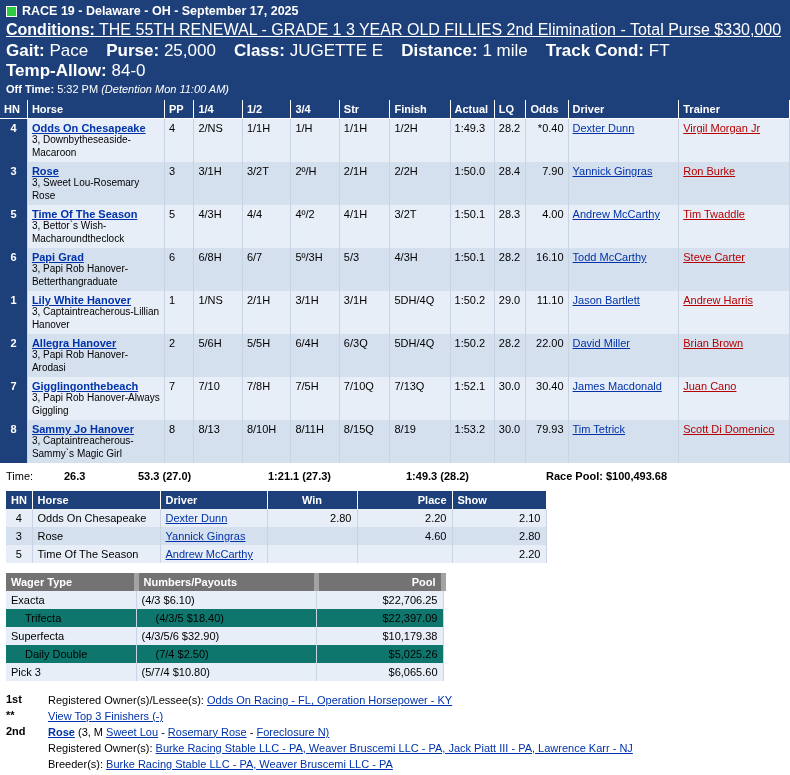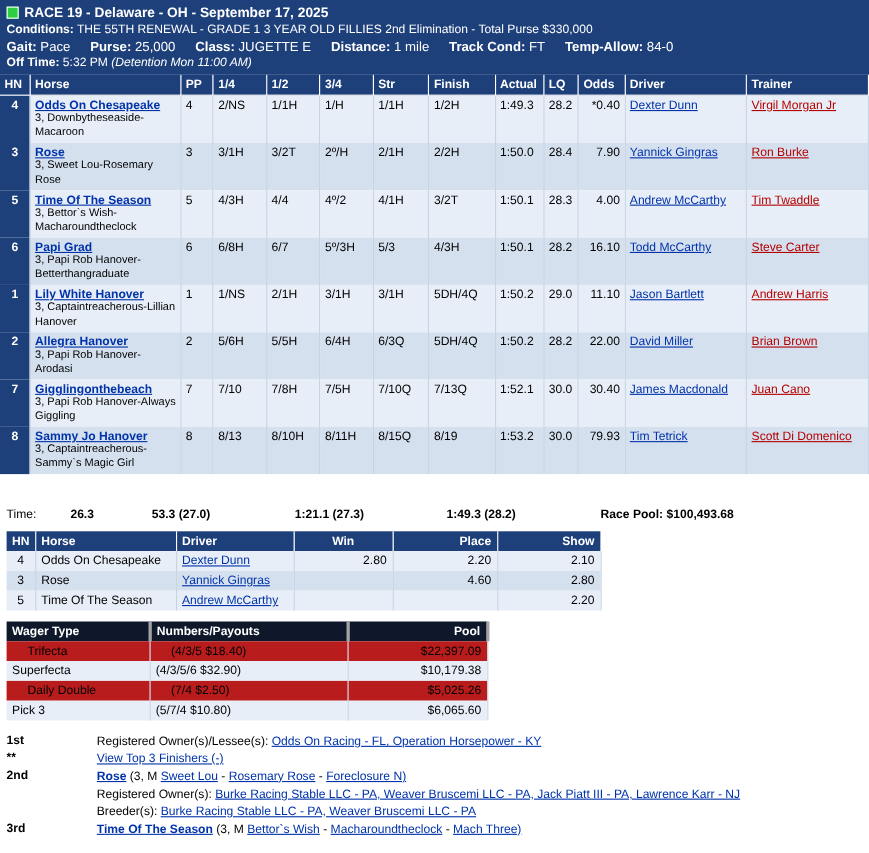"Conditions: THE 55TH RENEWAL -" .cond { font-size: 11px -> 16px; text-decoration: none -> underline }
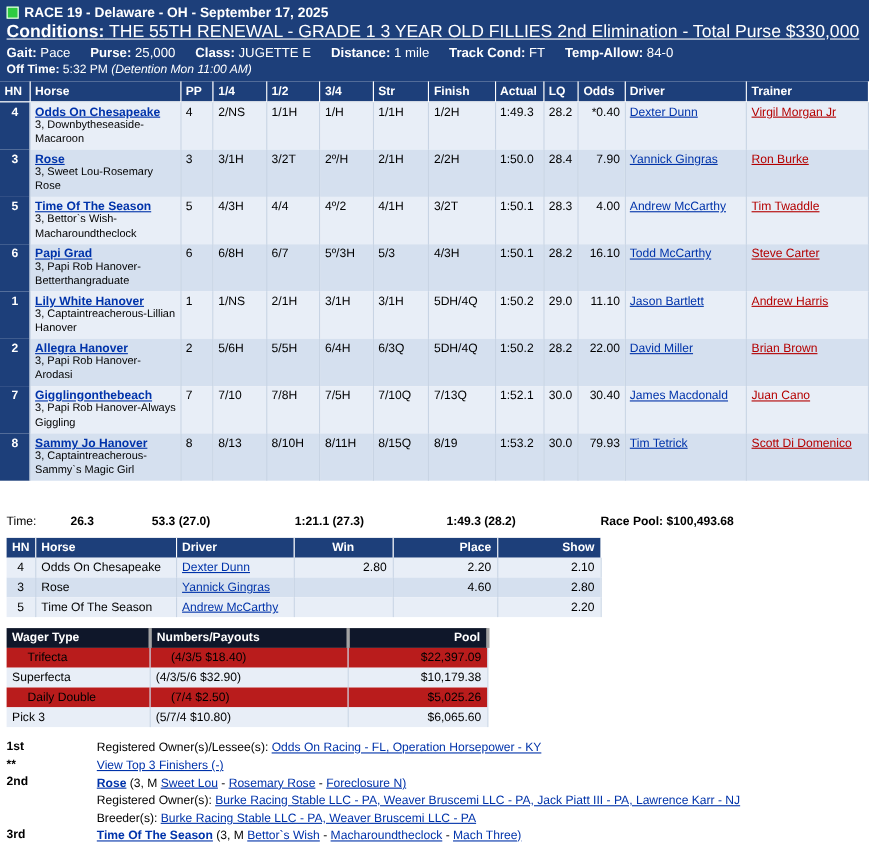"Gait: Pace Purse: 25,000 Class:" .gaitline { font-size: 12px -> 17px }
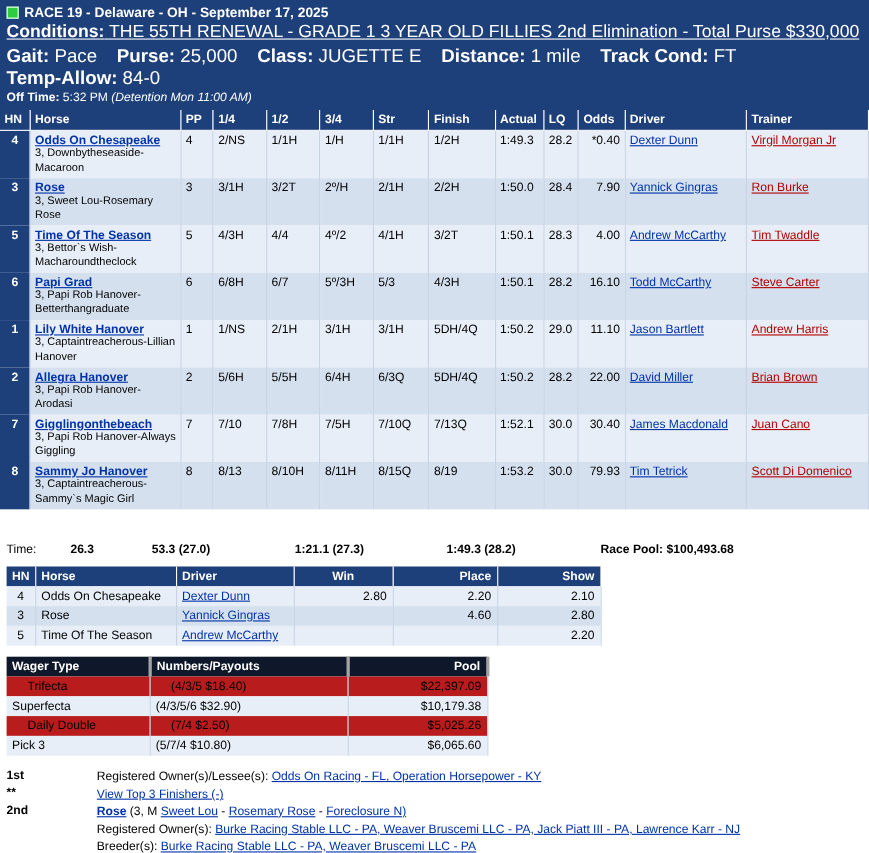"Time: 26.3 53.3 (27.0) 1:21.1" .timerow { margin-top: 24px -> none }
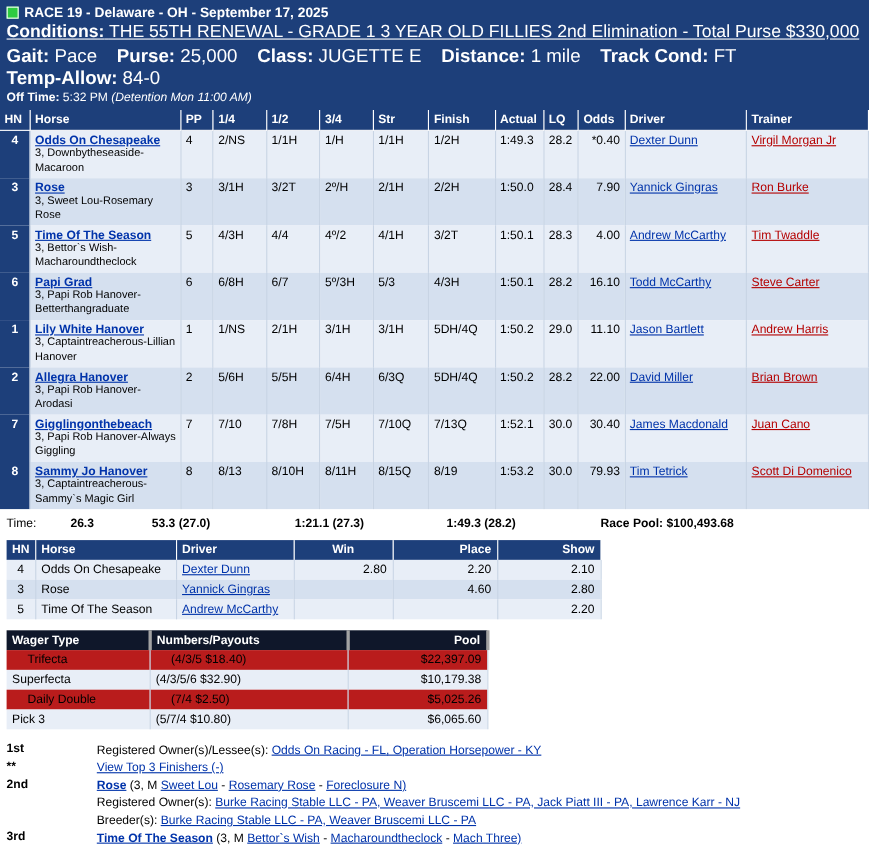"Show" th { text-align: right -> left }
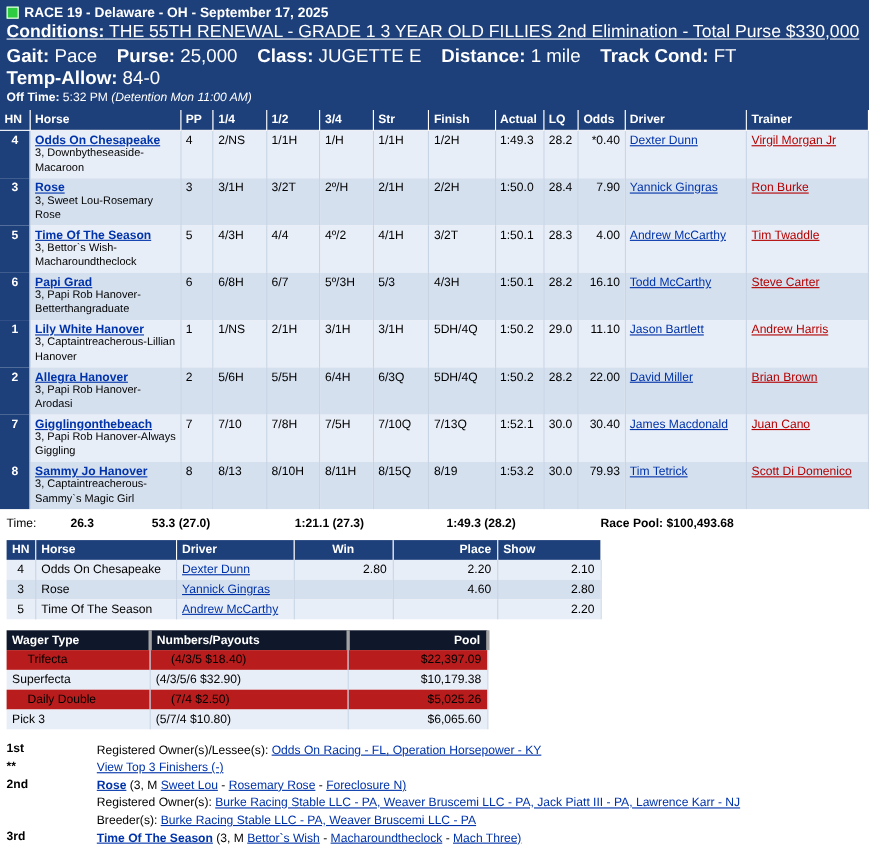"Wager Type" table.wag th { background: #0f172a -> #737373; border-right: 3px solid #a3a3a3 -> 5px solid #a3a3a3 }
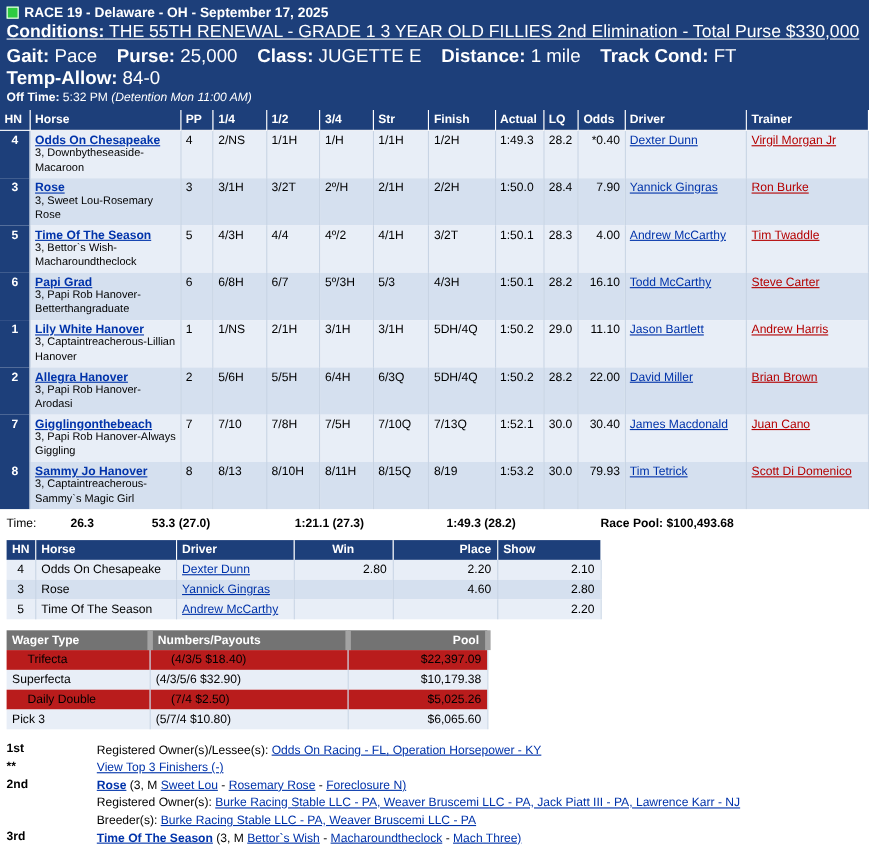"Exacta" tr { html: none -> <tr> <td>Exacta</td> <td>(4/3 $6.10)</td> <td>$22,706.25</td> </tr> }
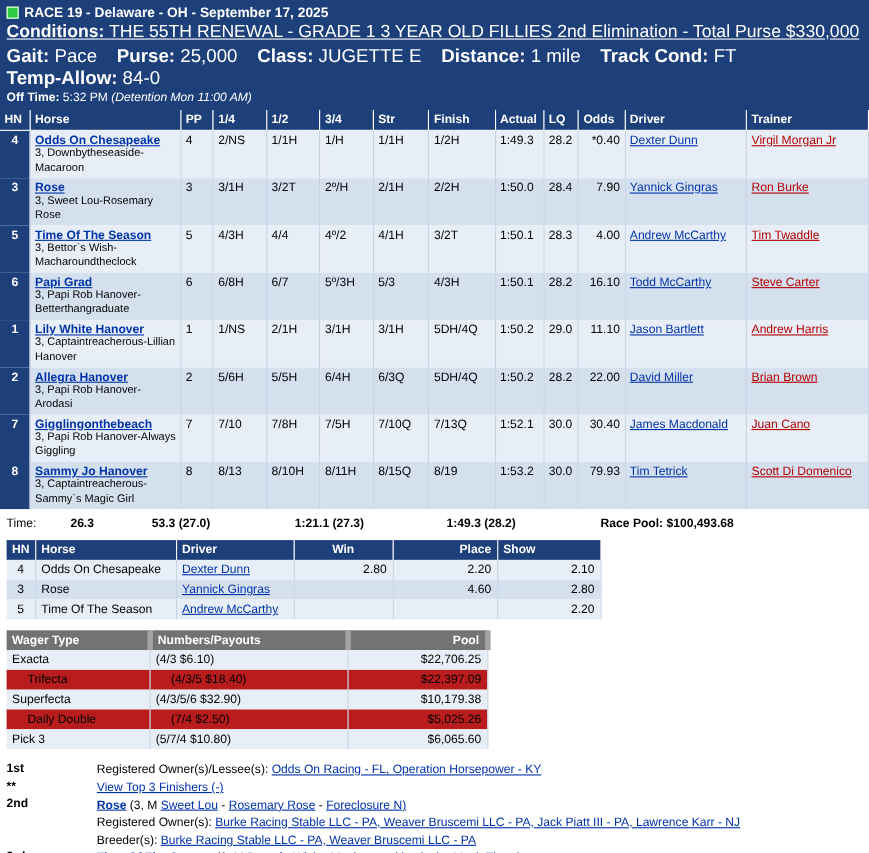"Trifecta" table.wag tr.alt td { background: #b91c1c -> #0f766e }
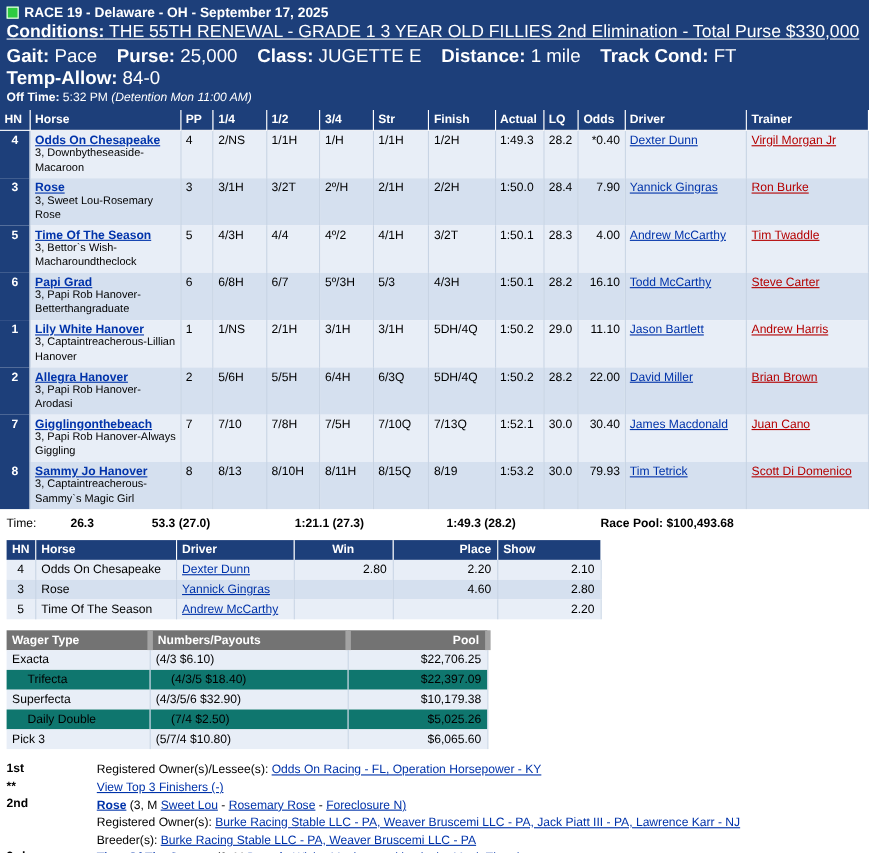"1st" .finrow { gap: 40px -> none }
